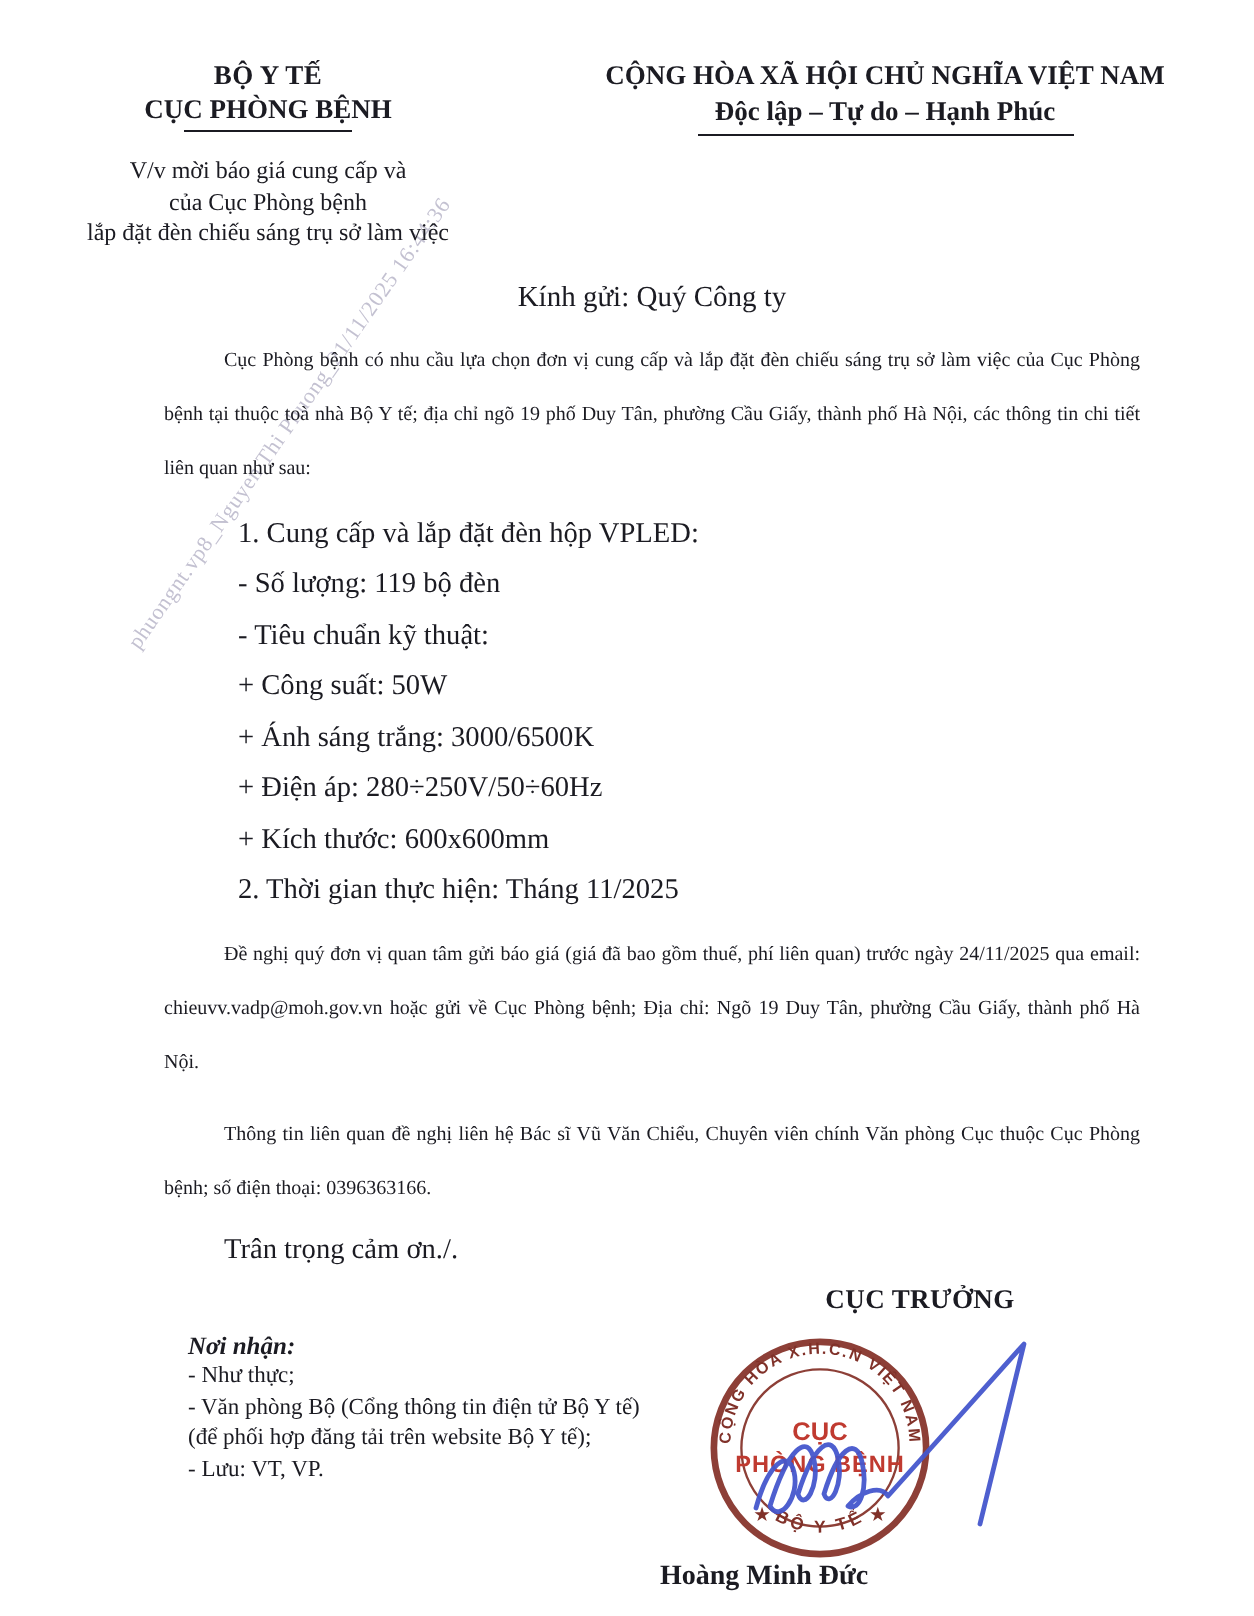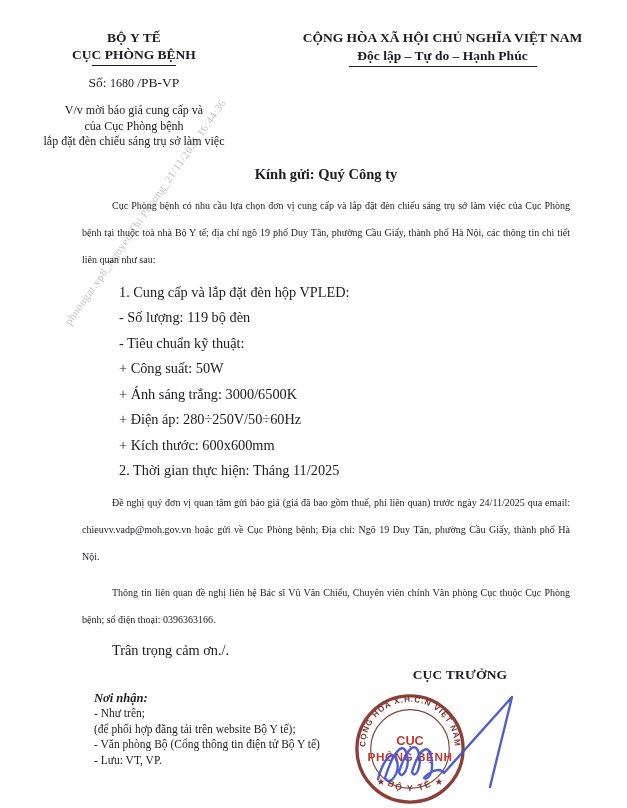"Số: 1680 /PB-VP" div.doc-number { html: <div> <span>Số:</span> <span>1680</span> <span>/PB-VP</span> </div> -> none }
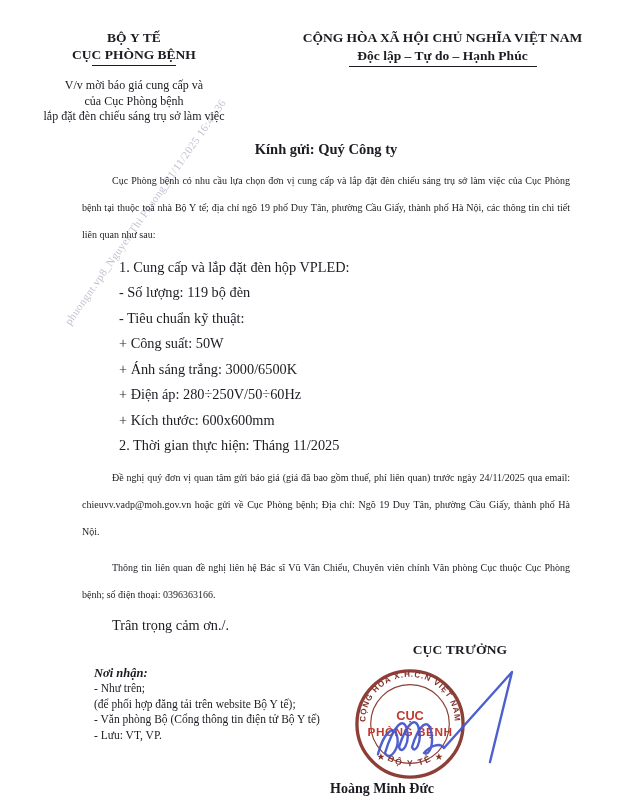"Kính gửi: Quý Công ty" .salutation { font-weight: bold -> none }
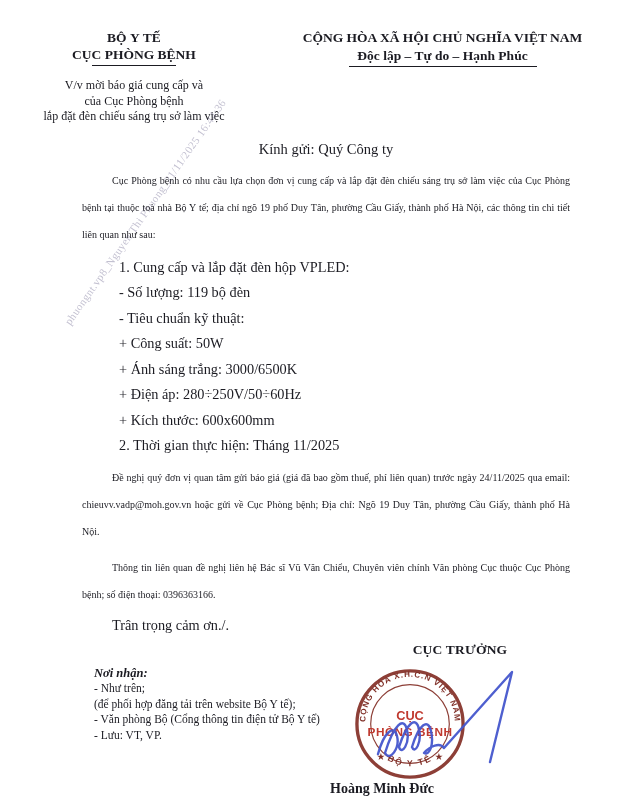"- Như trên;" div.recipients-item { text: trên -> thực }
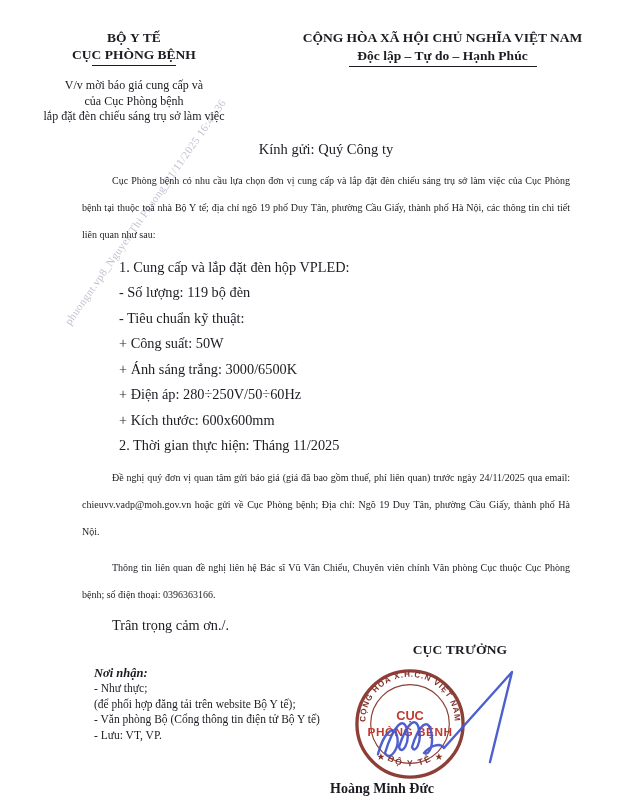"(để phối hợp đăng tải" div.recipients-item { order: before "- Văn phòng Bộ (Cổng" -> after "- Văn phòng Bộ (Cổng" }
